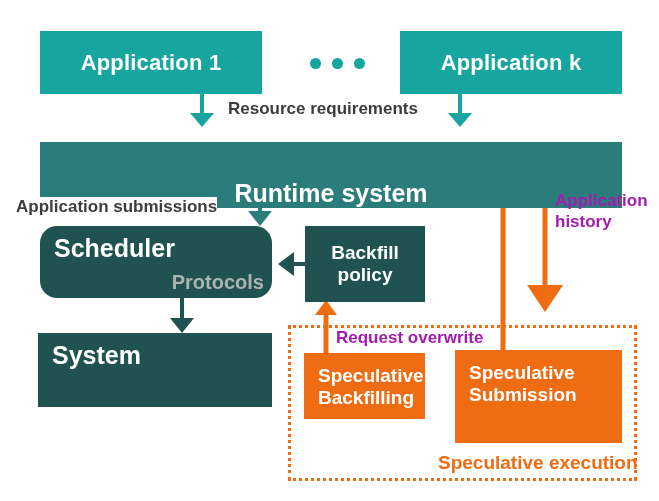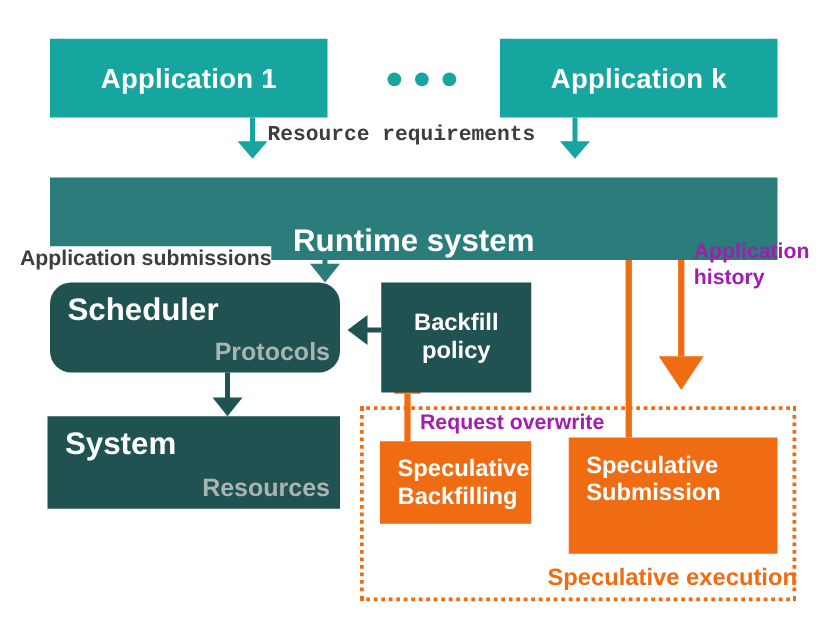"Resource requirements" div.edge-label { font-family: Liberation Mono, monospace -> none; left: 214px -> 228px }
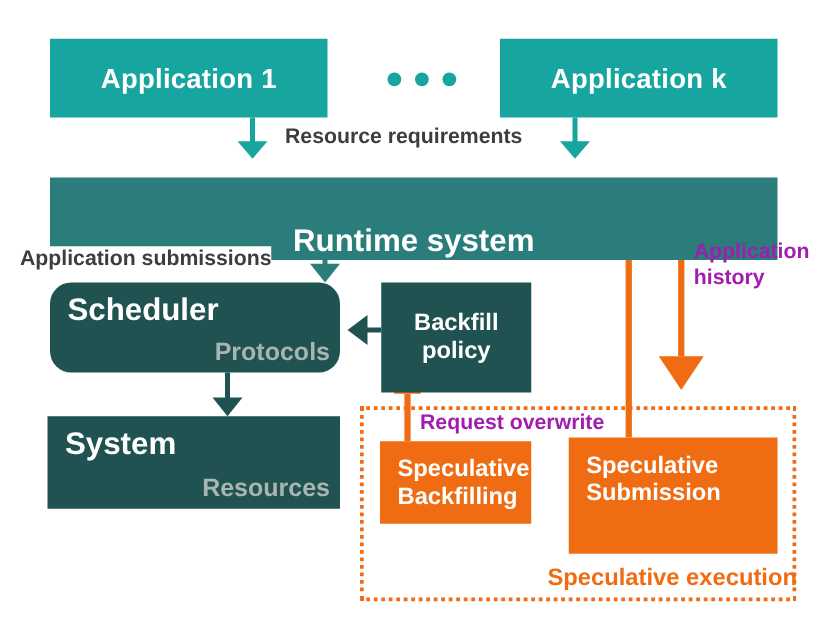"Backfill" div.box { height: 88px -> 76px }
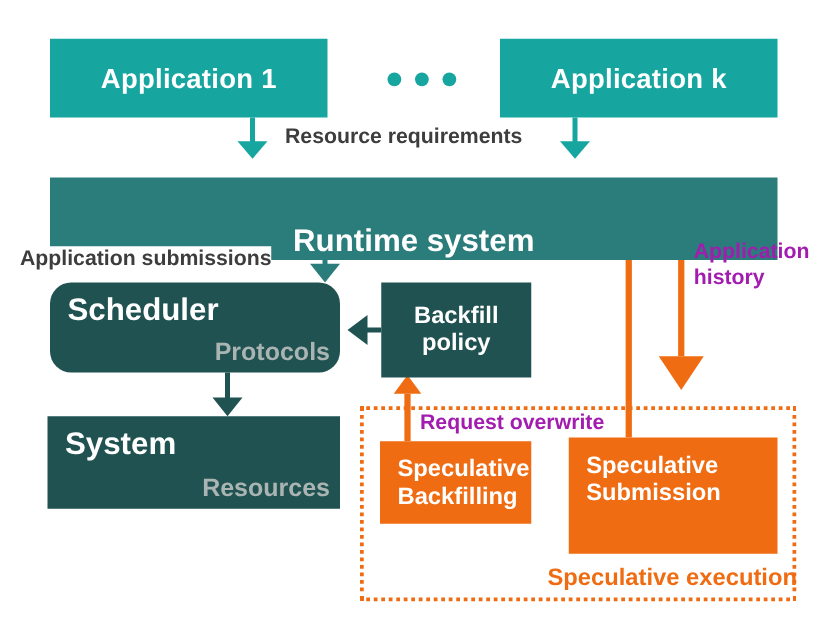"Resources" span.sub-label { html: <span>Resources</span> -> none }
